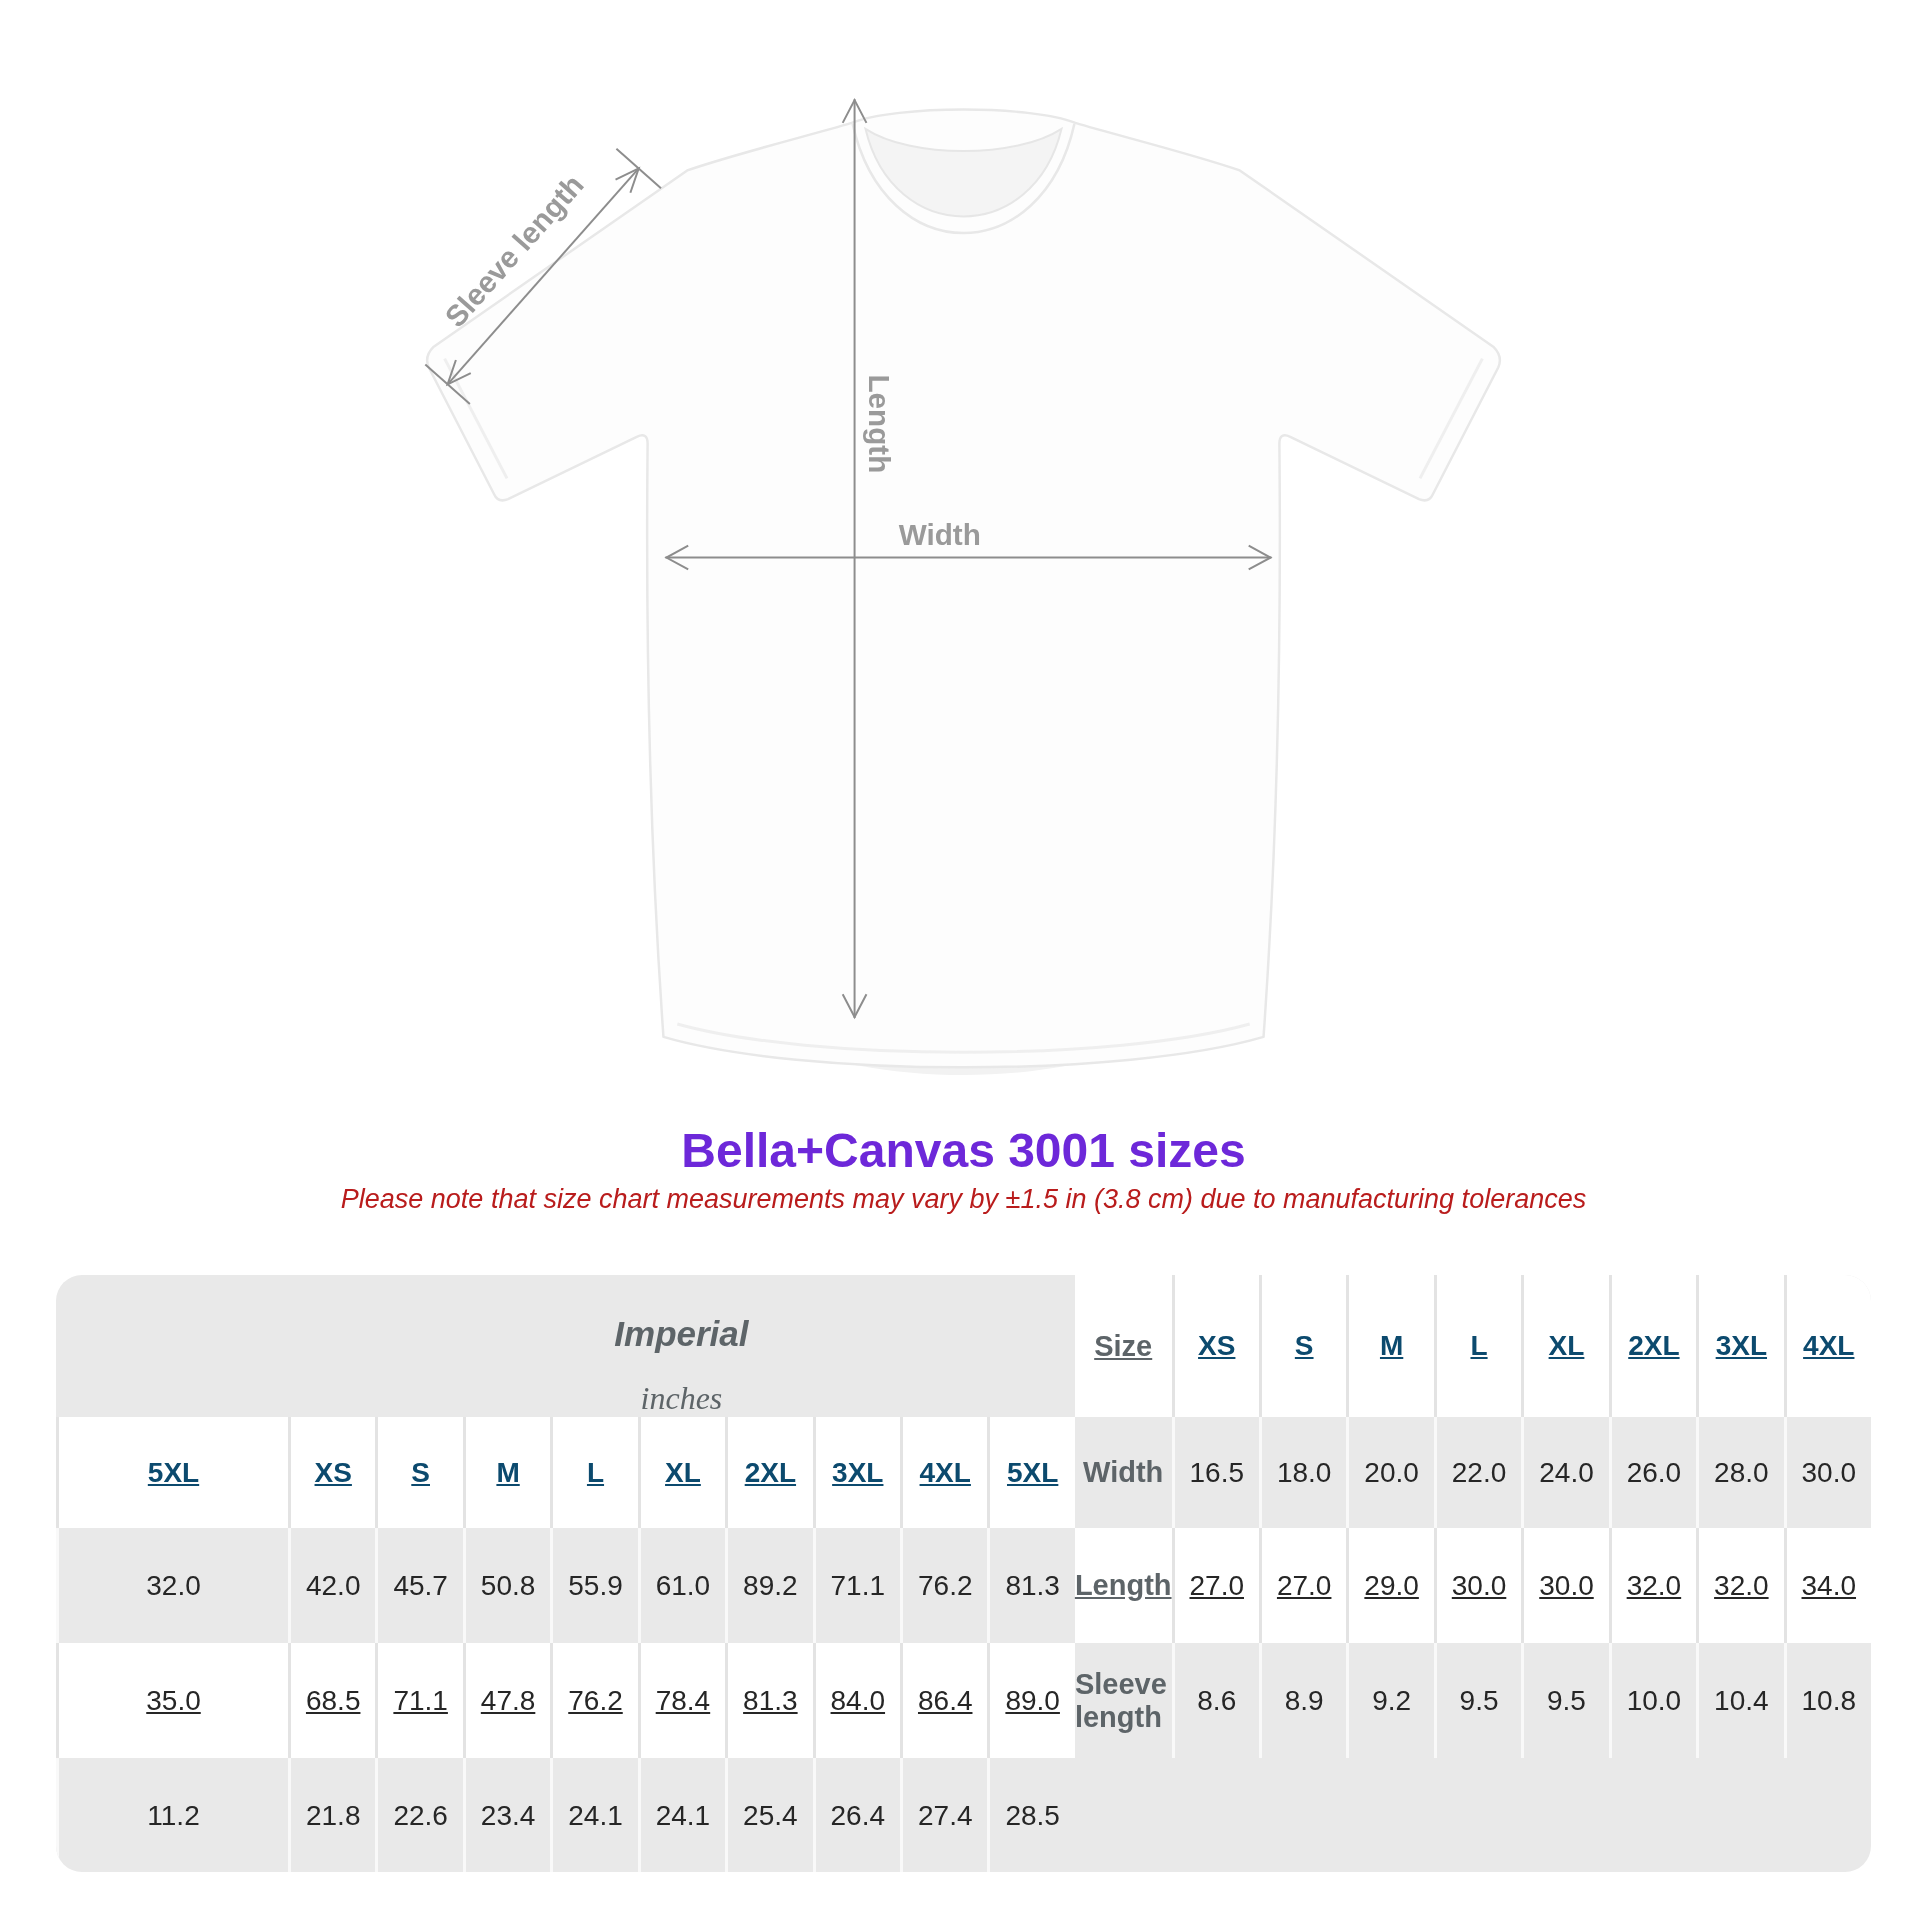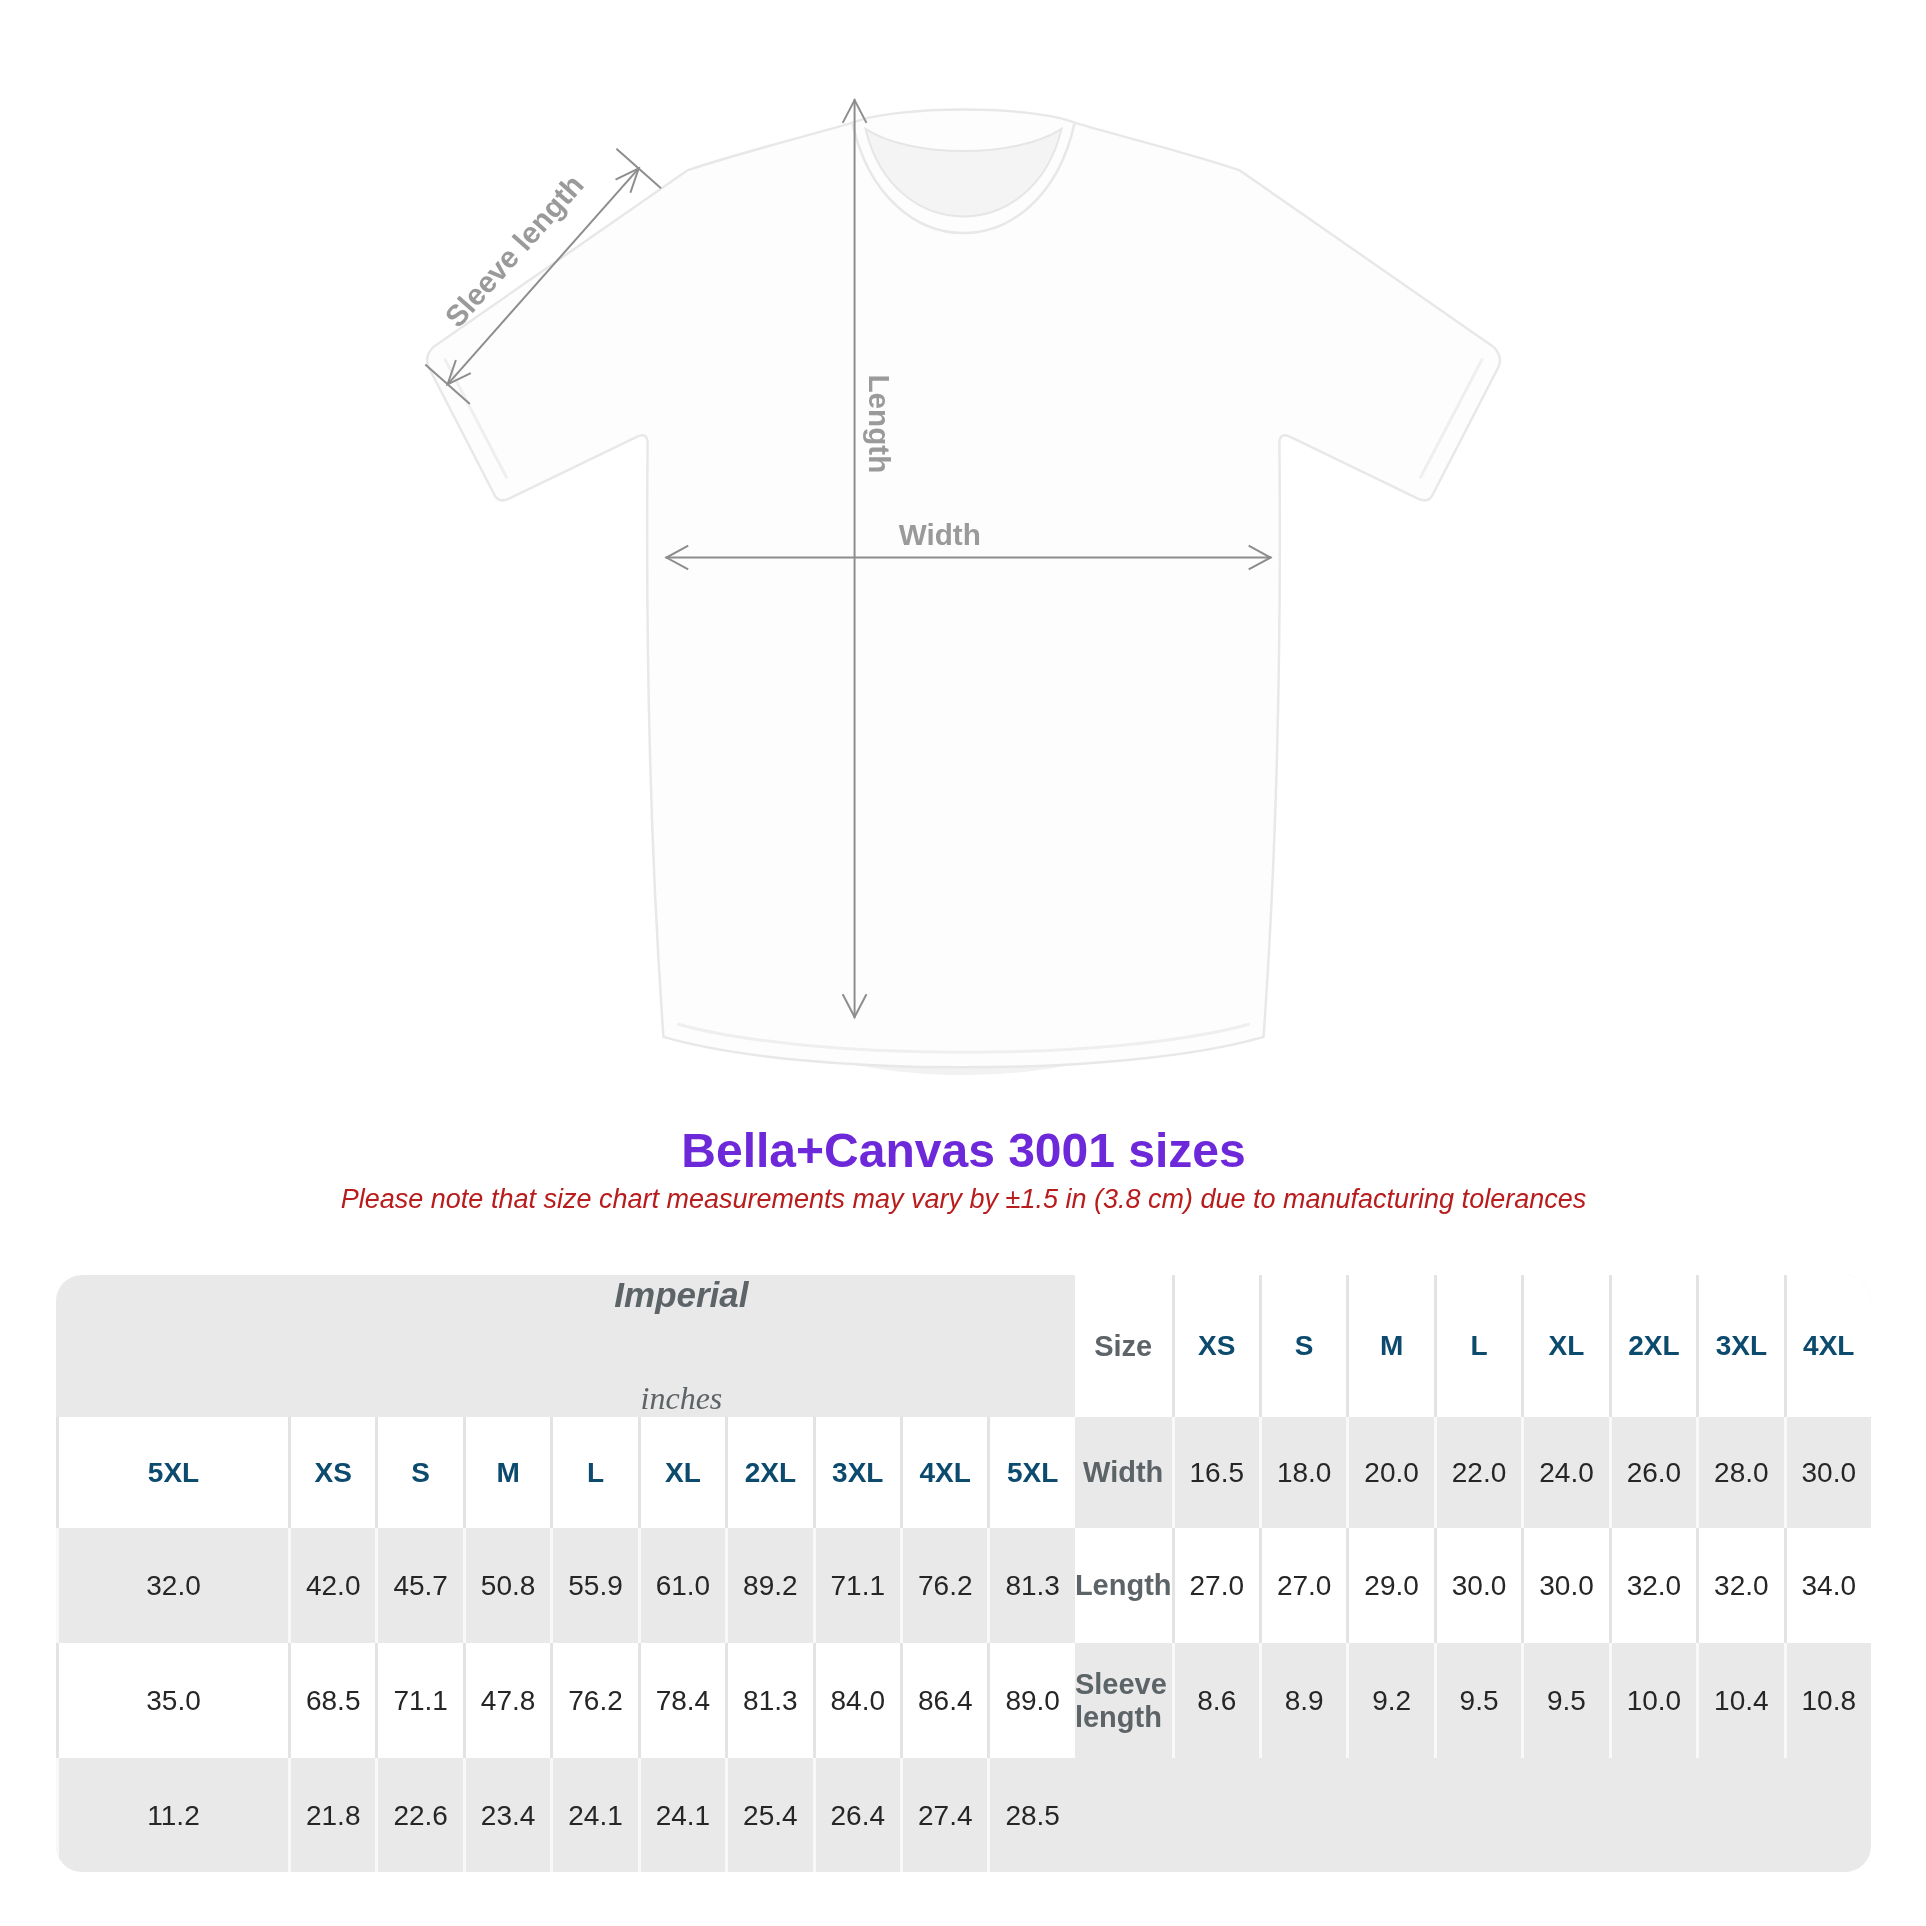"Imperial" .group-header { justify-content: space-between -> flex-end }
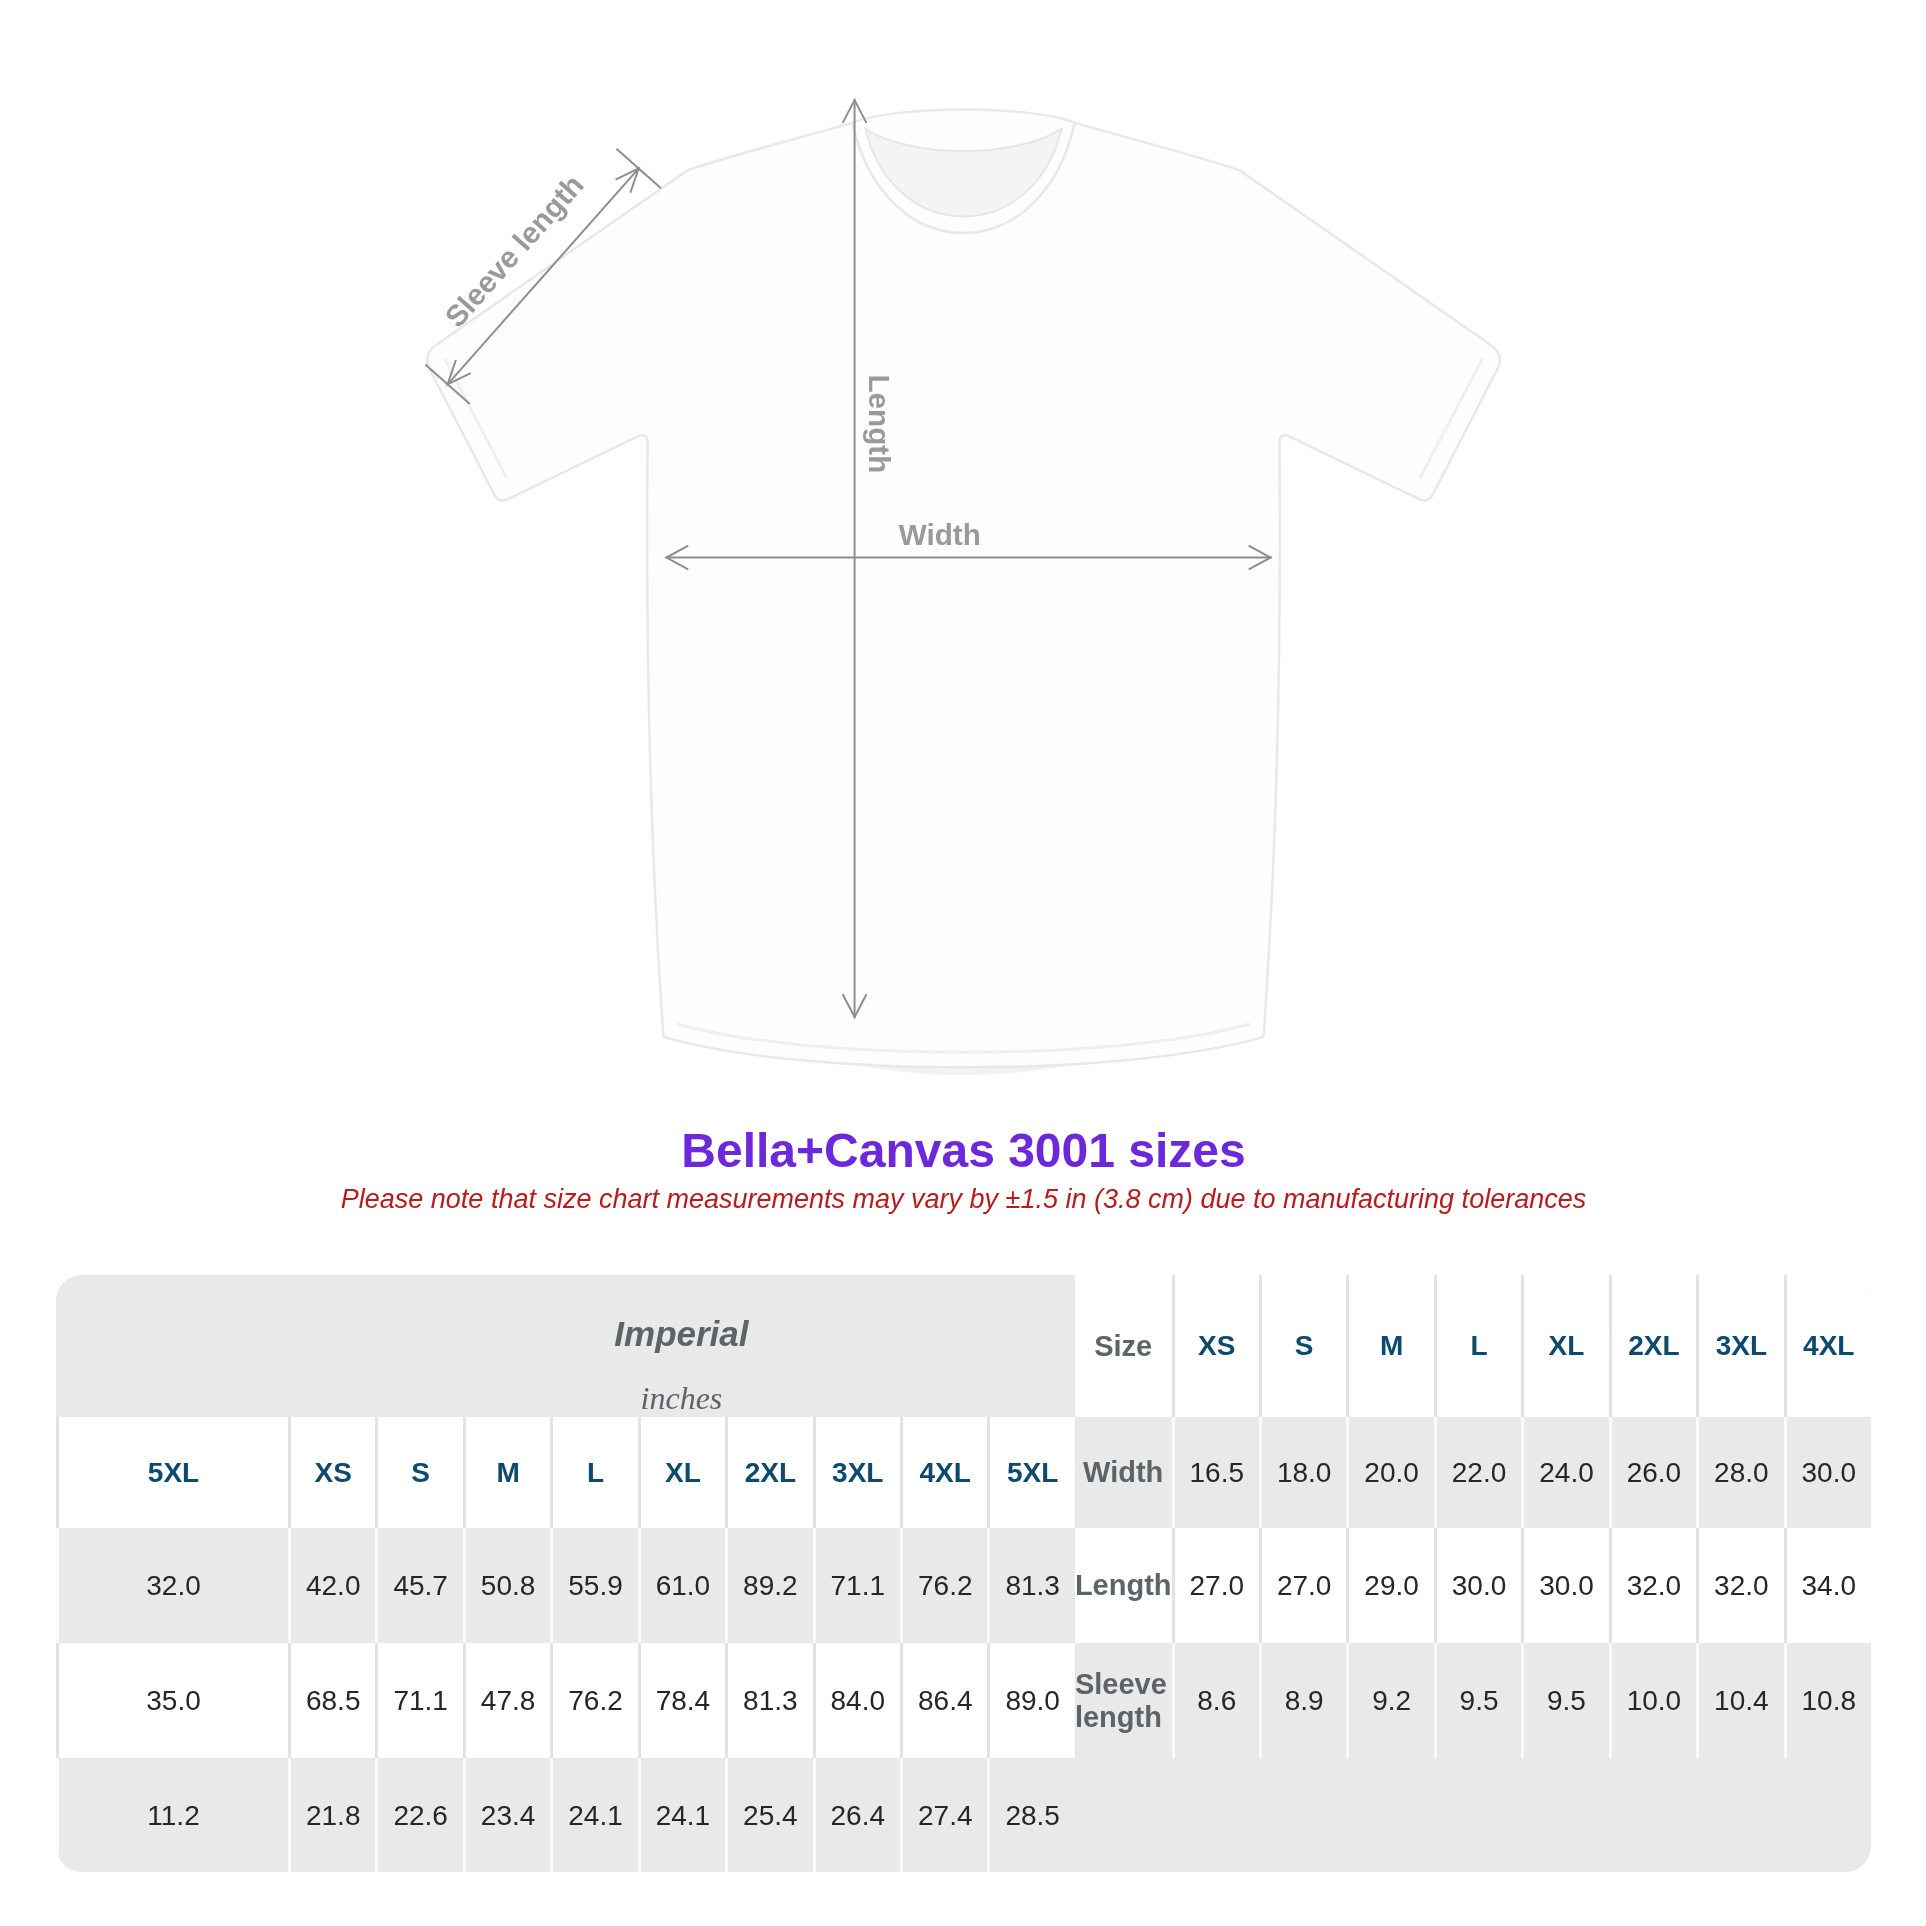"Size" .row-white { text-decoration: none -> underline }
